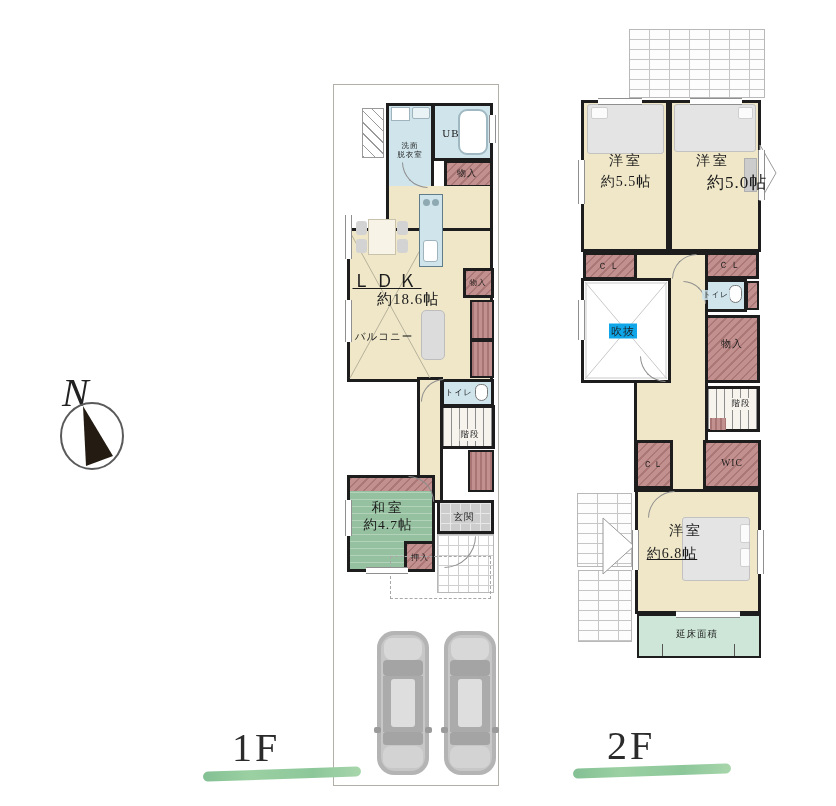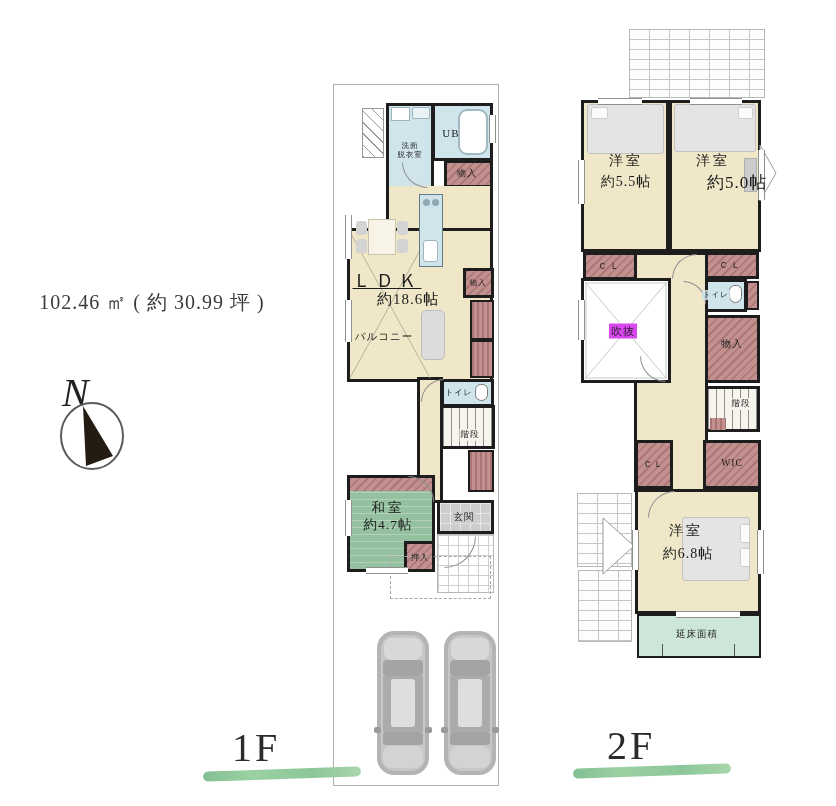"102.46 ㎡ ( 約 30.99" div.rlabel { html: <div>102.46 ㎡ ( 約 30.99 坪 )</div> -> none }
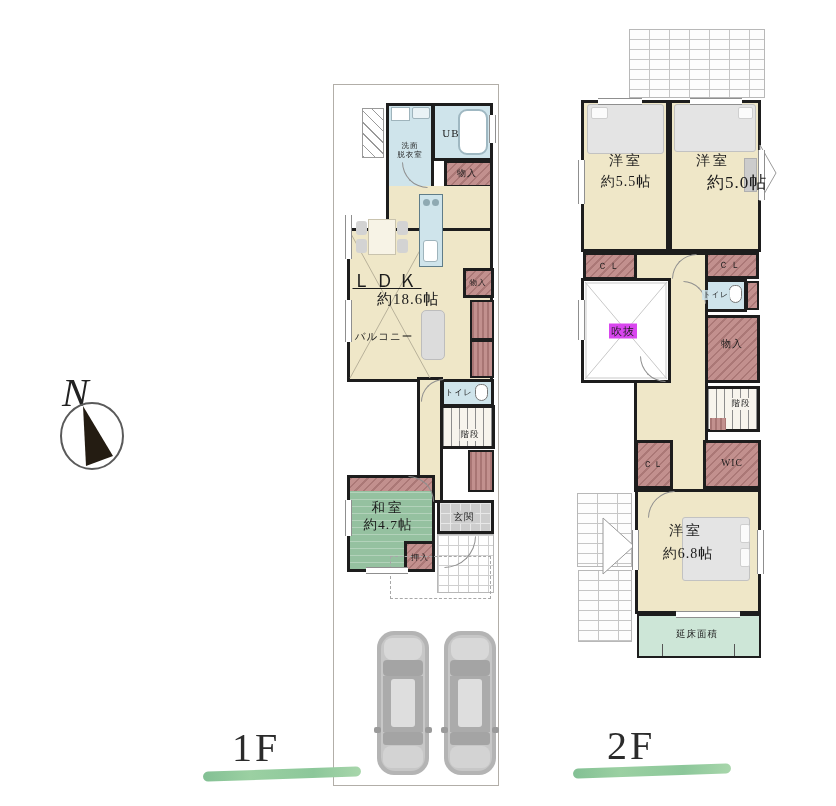"吹抜" div.rlabel { background: #d946ef -> #0ea5e9 }
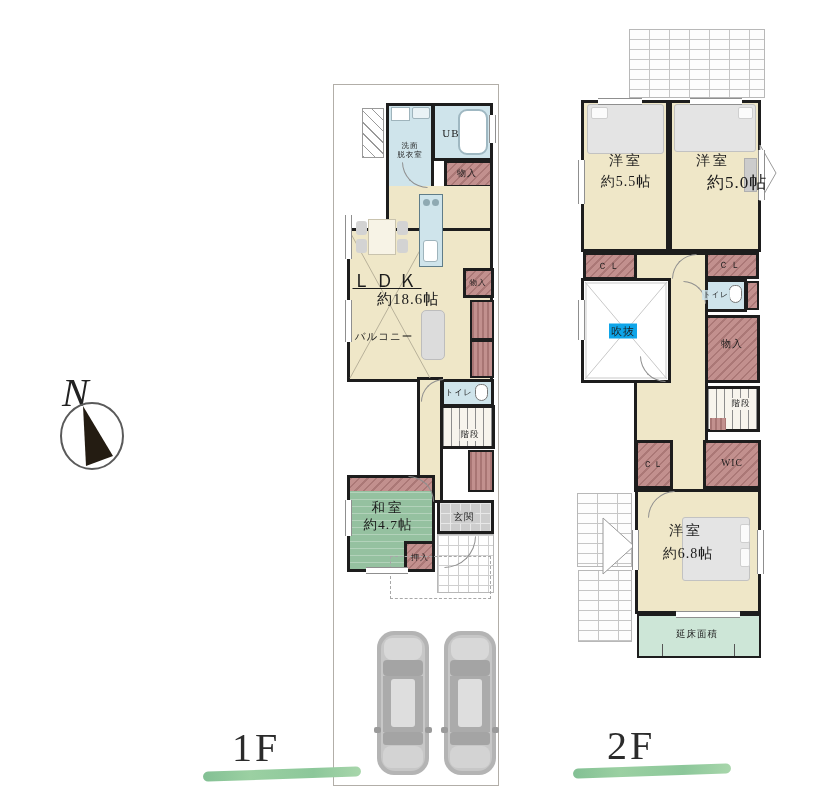"約6.8帖" div.rlabel { left: 688px -> 672px; text-decoration: none -> underline }
